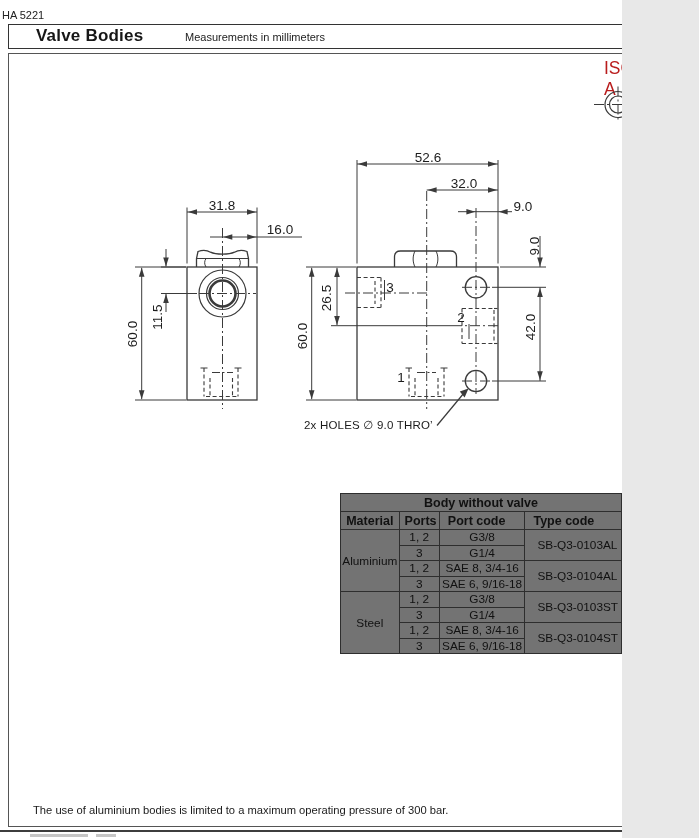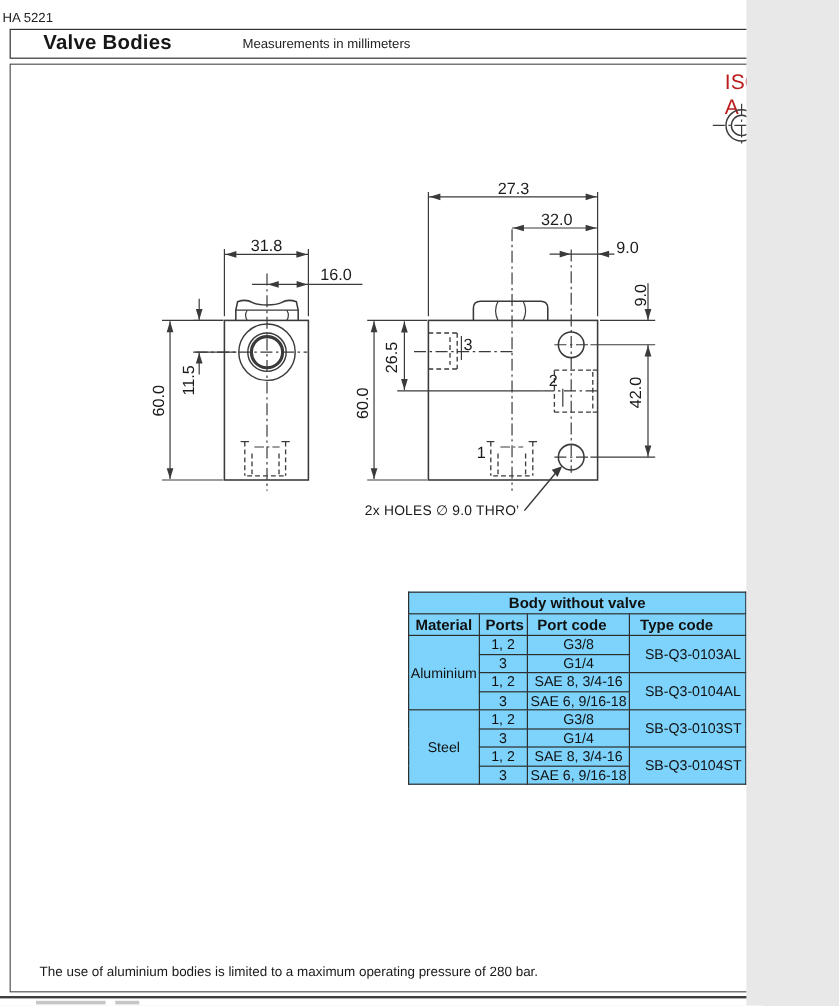"Measurements in millimeters" .header-sub { left: 202px -> 185px }
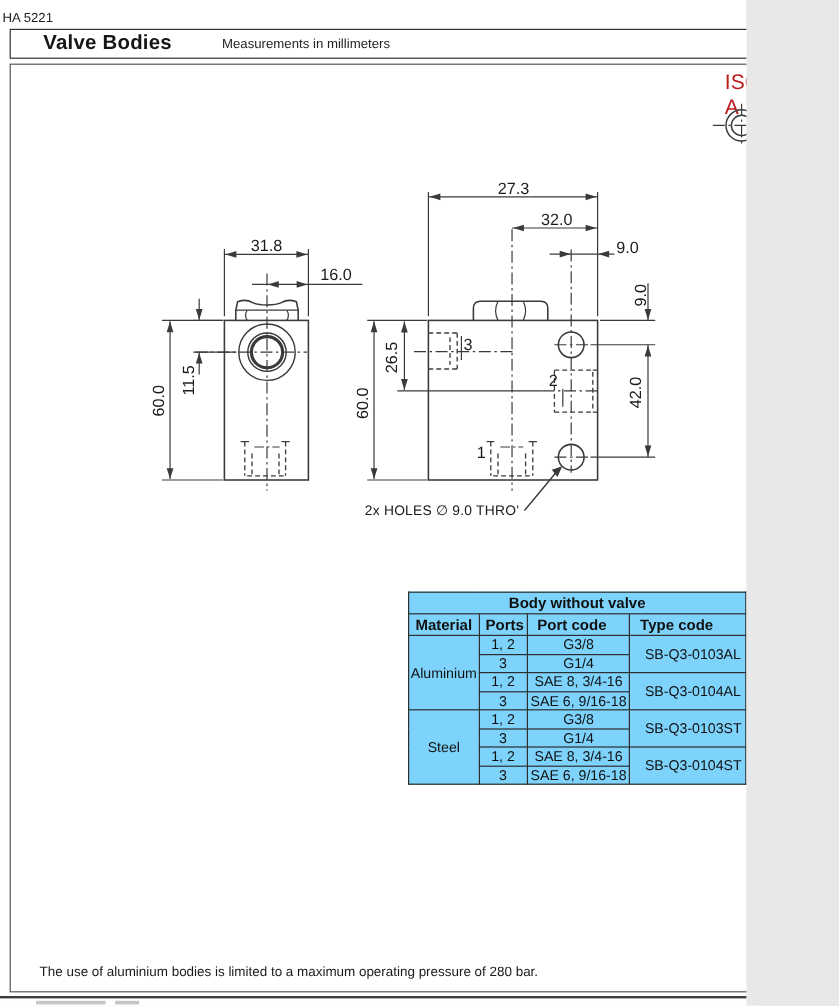"27.3" span.abs { text: 27.3 -> 52.6 }
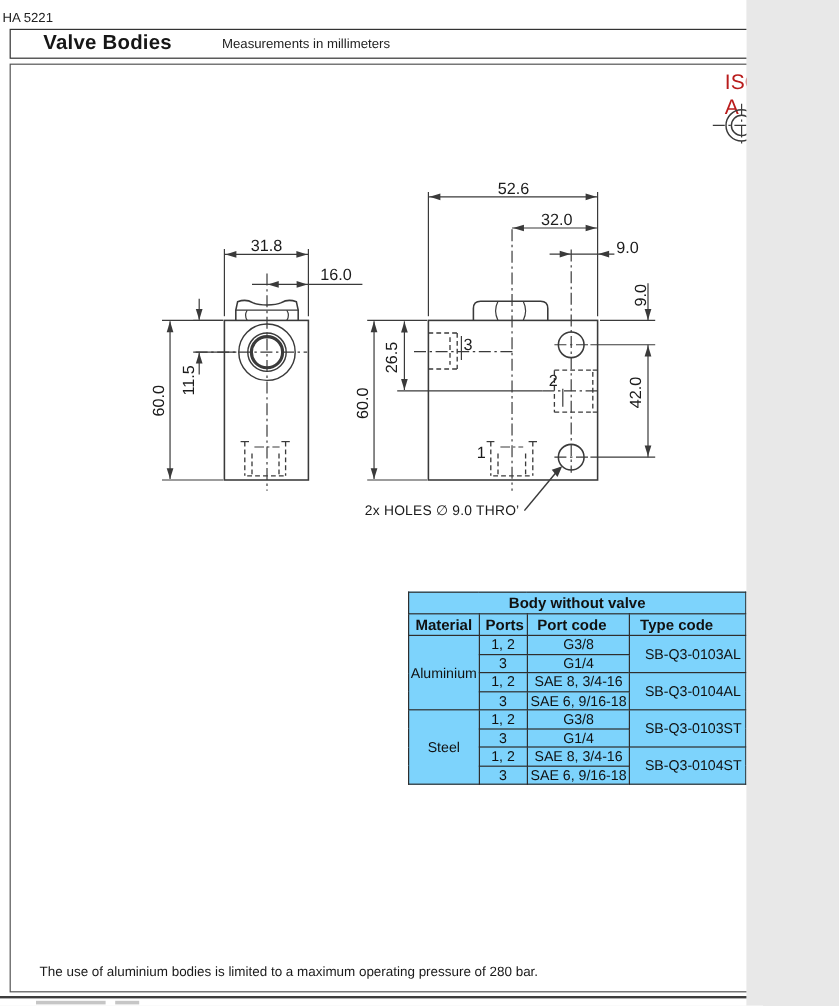"Body without valve" table.spec { background: #7dd3fc -> #737373 }
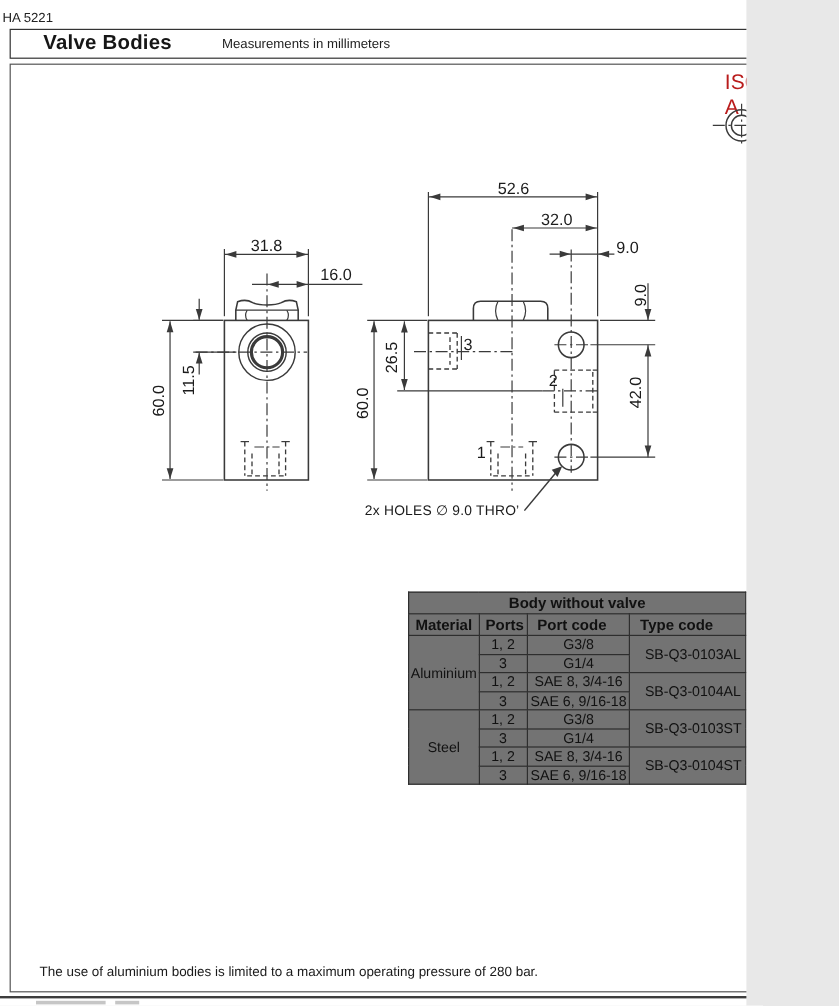"The use of aluminium bodies" span.abs { text: 280 -> 300 }
